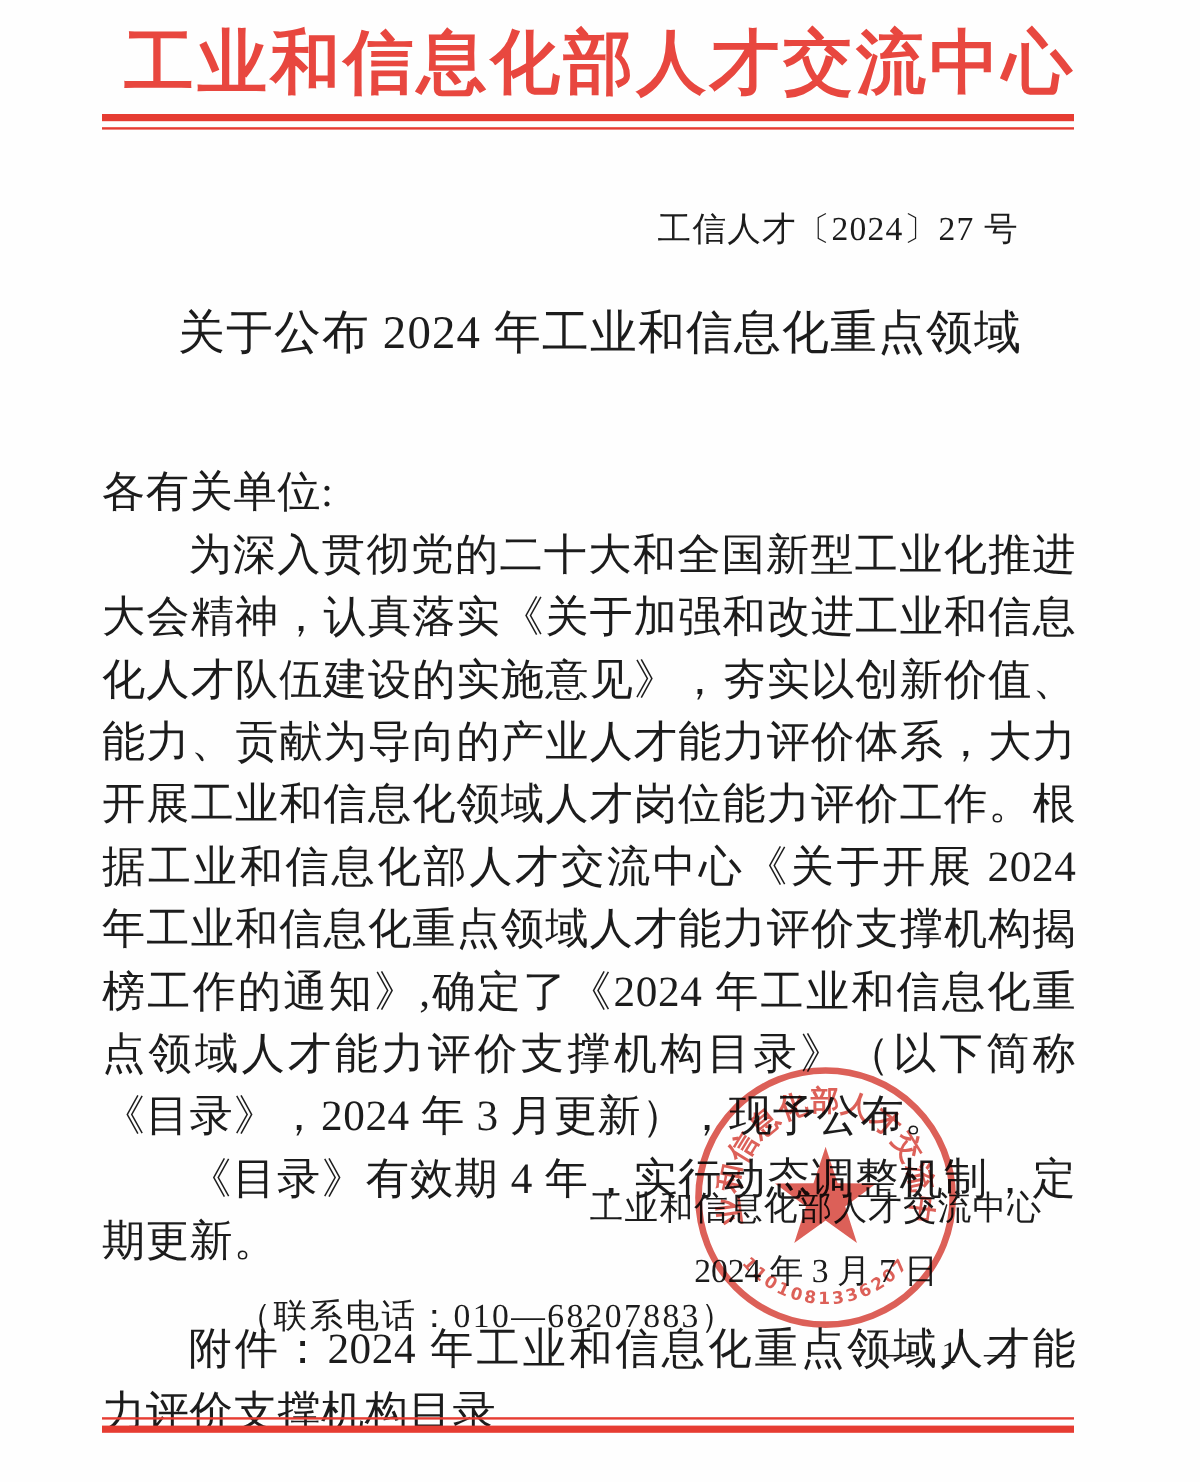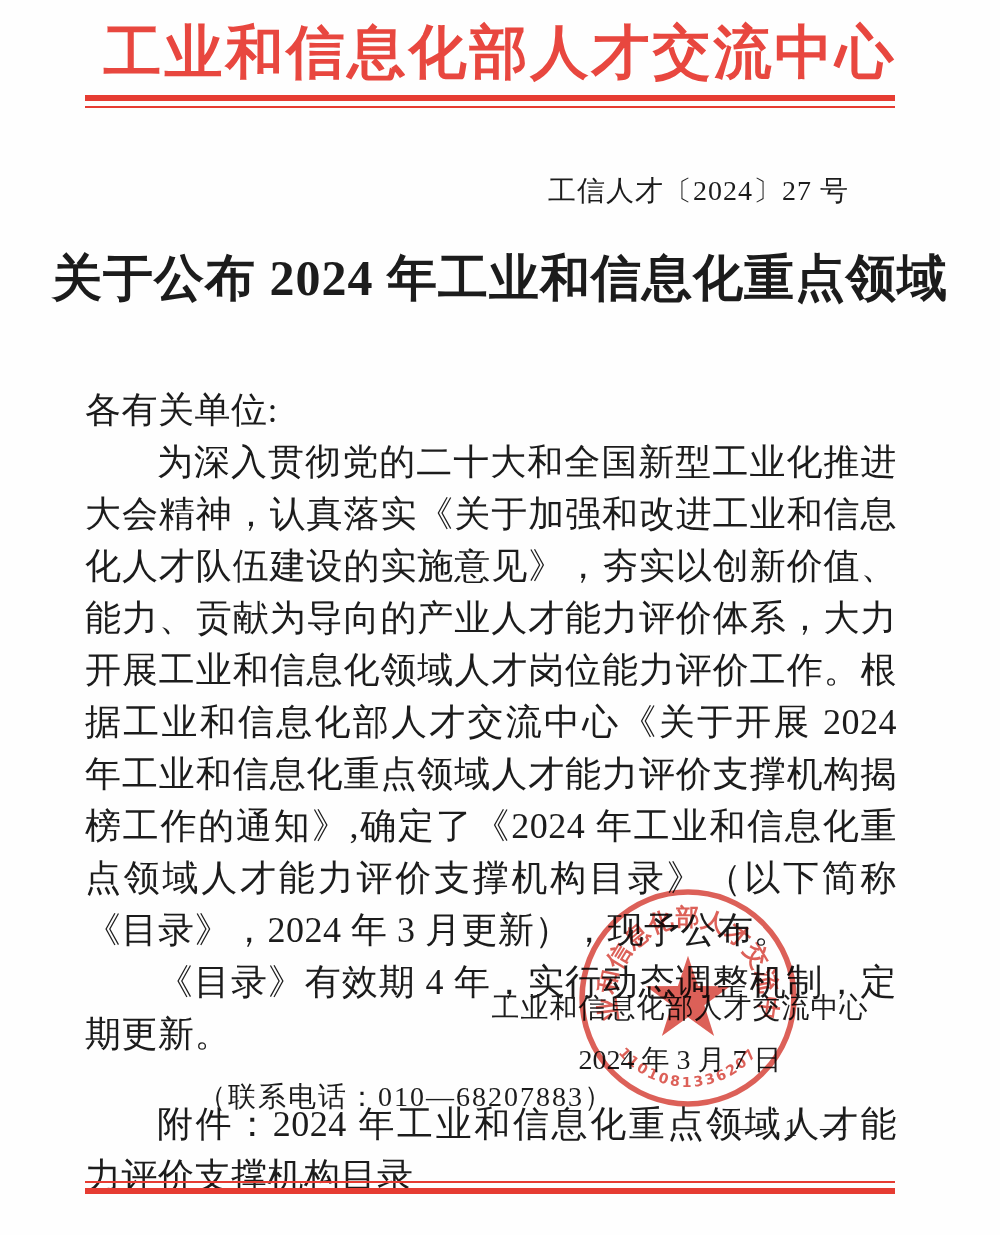"关于公布 2024 年工业和信息化重点领域" .title { font-size: 50px -> 39px; font-weight: bold -> normal }
